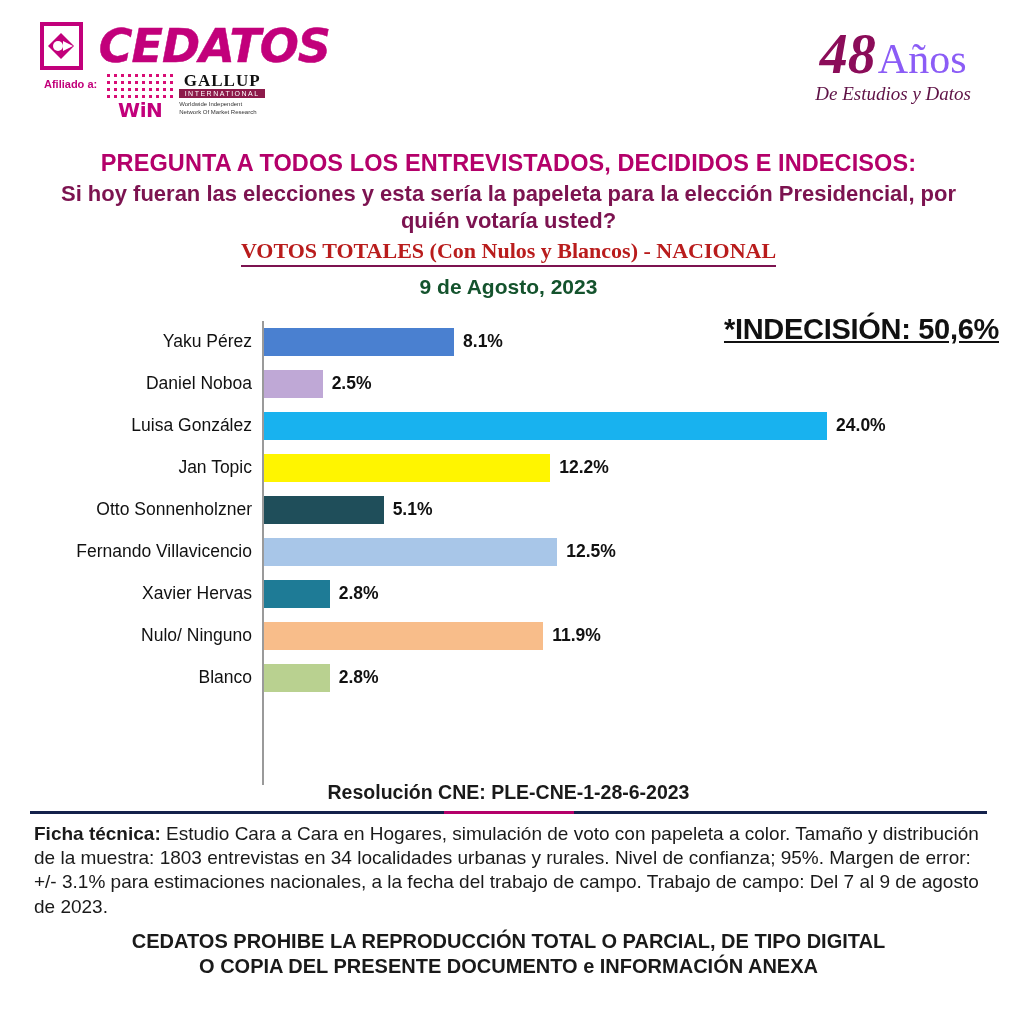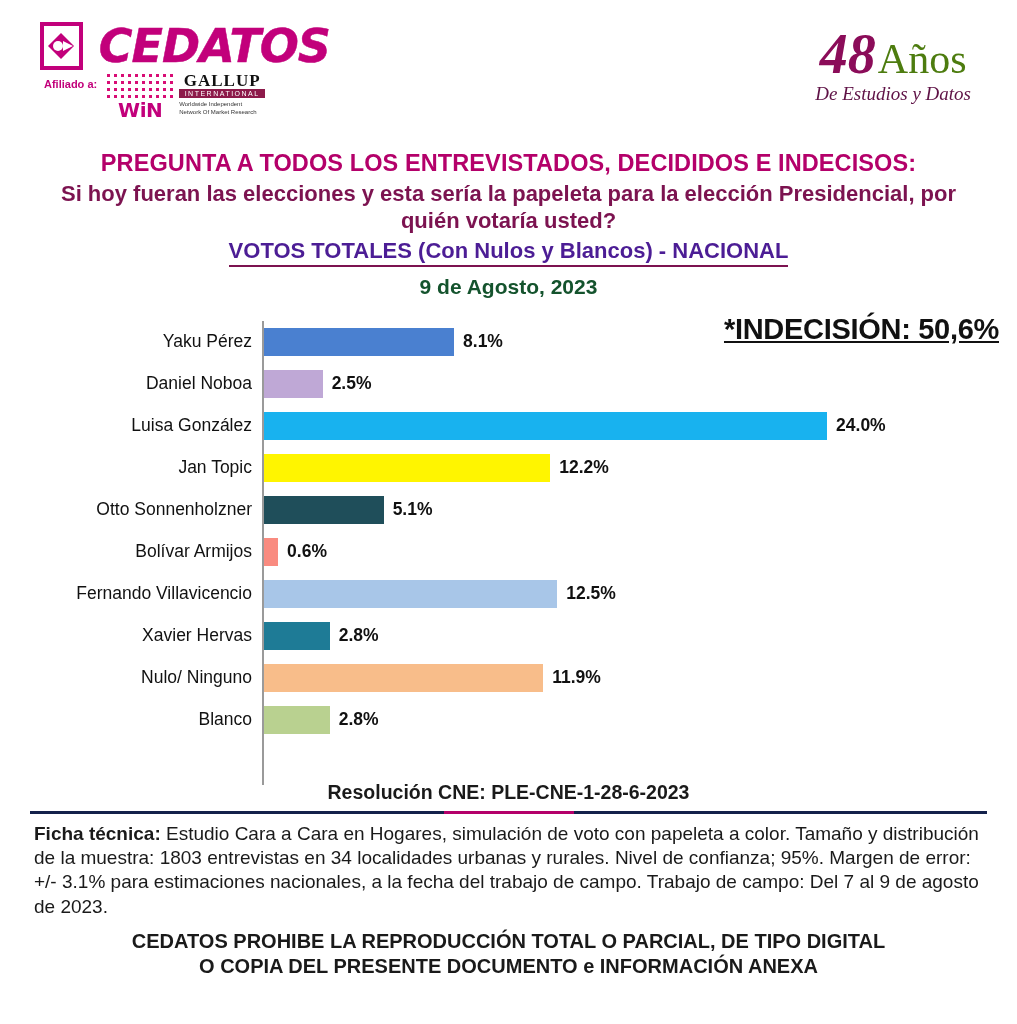"Años" .anniv-anos { color: #4d7c0f -> #8b5cf6 }
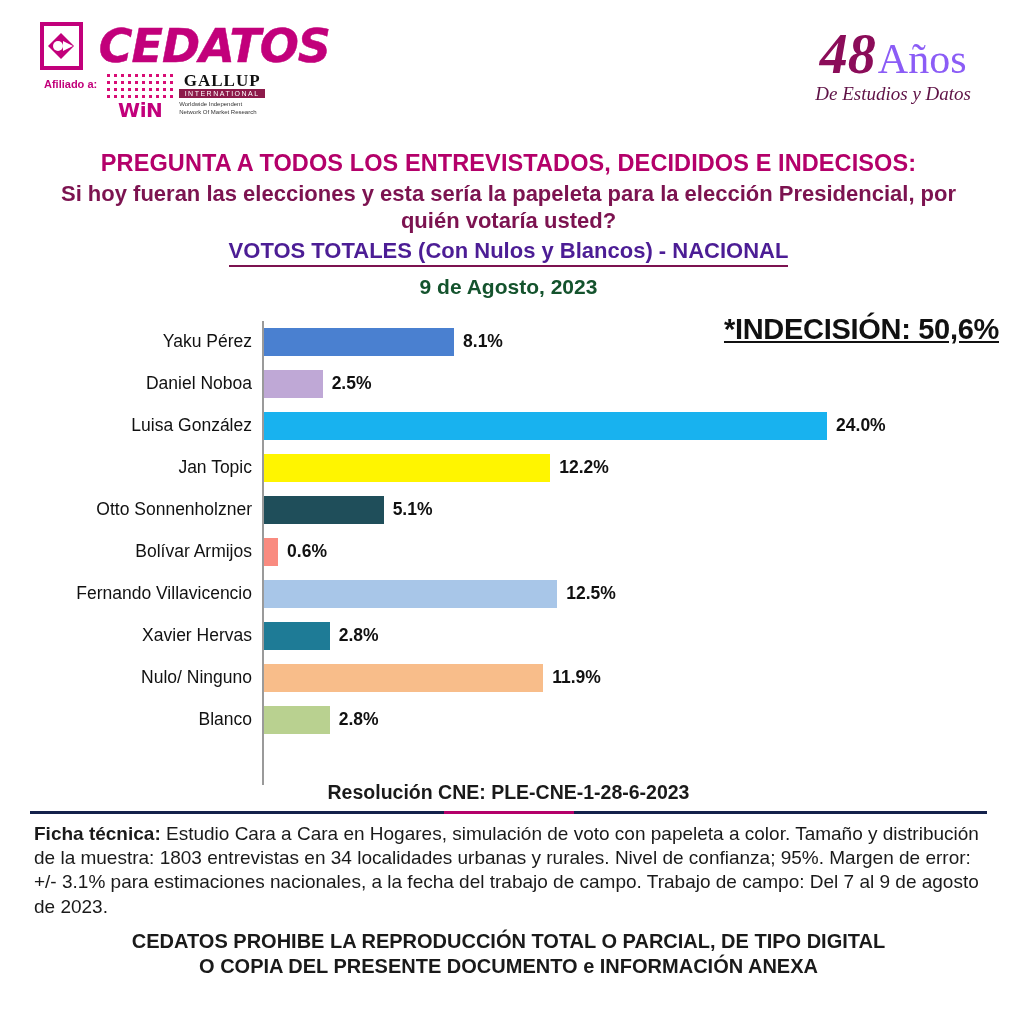"VOTOS TOTALES (Con Nulos y" .title-3 { color: #4c1d95 -> #b91c1c; font-family: none -> Liberation Serif, serif }
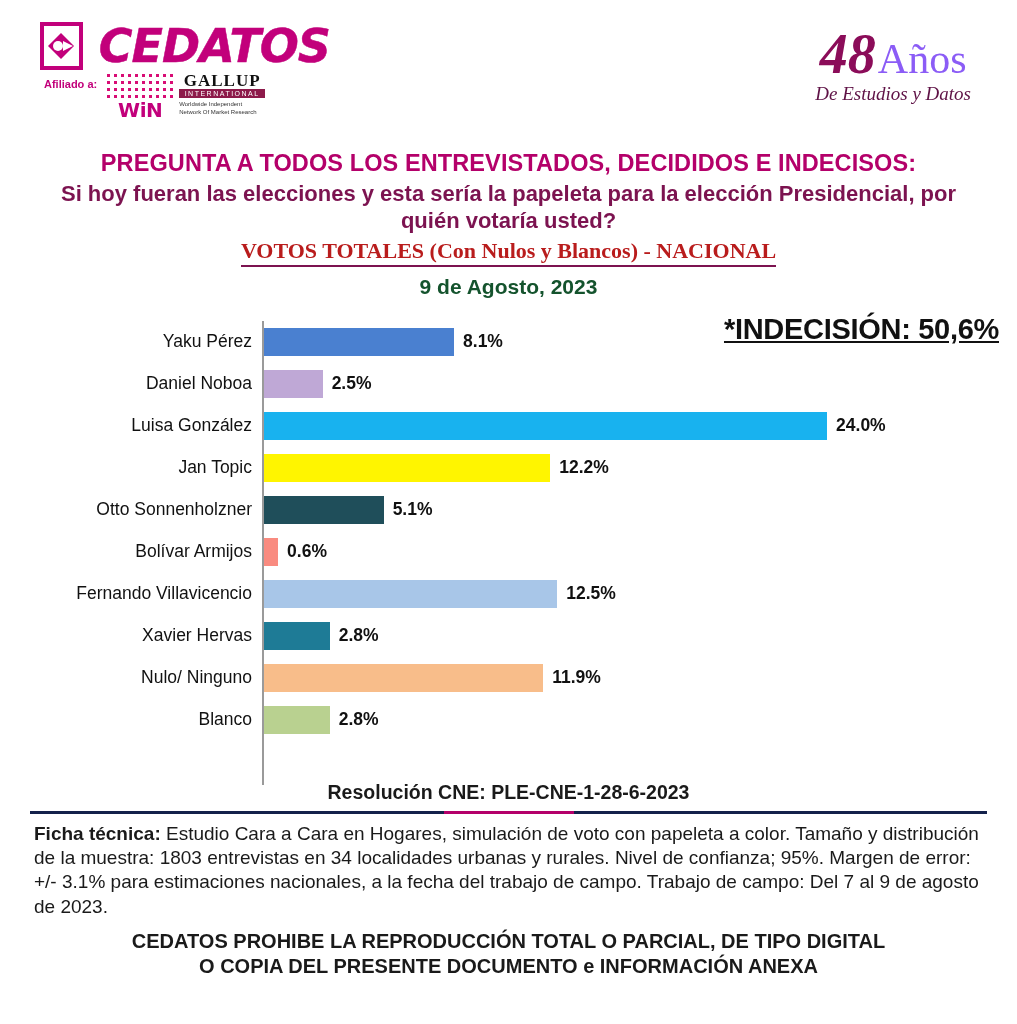"Bolívar Armijos" div.row { html: <div> <div>Bolívar Armijos</div> <div> <div></div> <div>0.6%</div> </div> </div> -> none }
